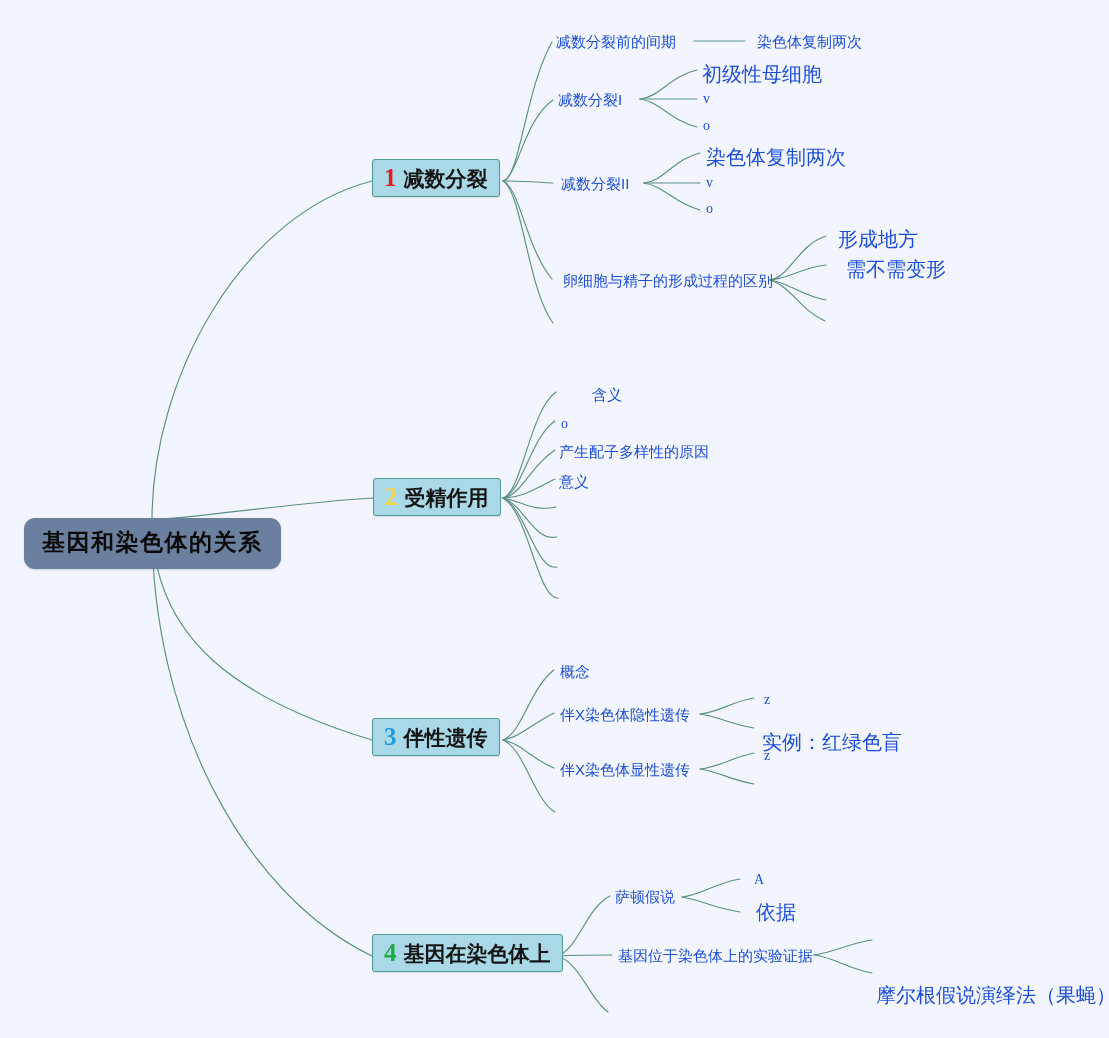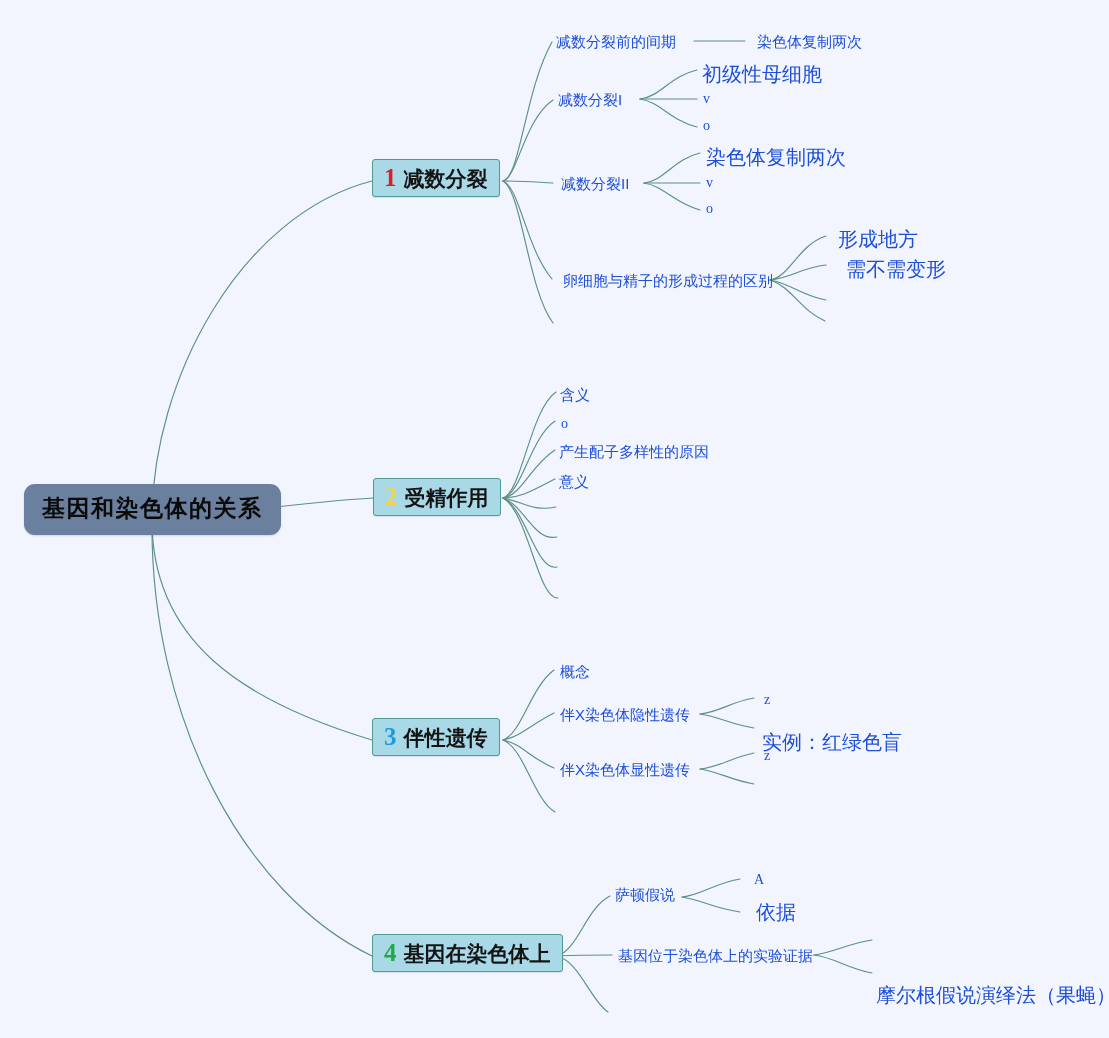"含义" div.leaf { left: 560px -> 592px }
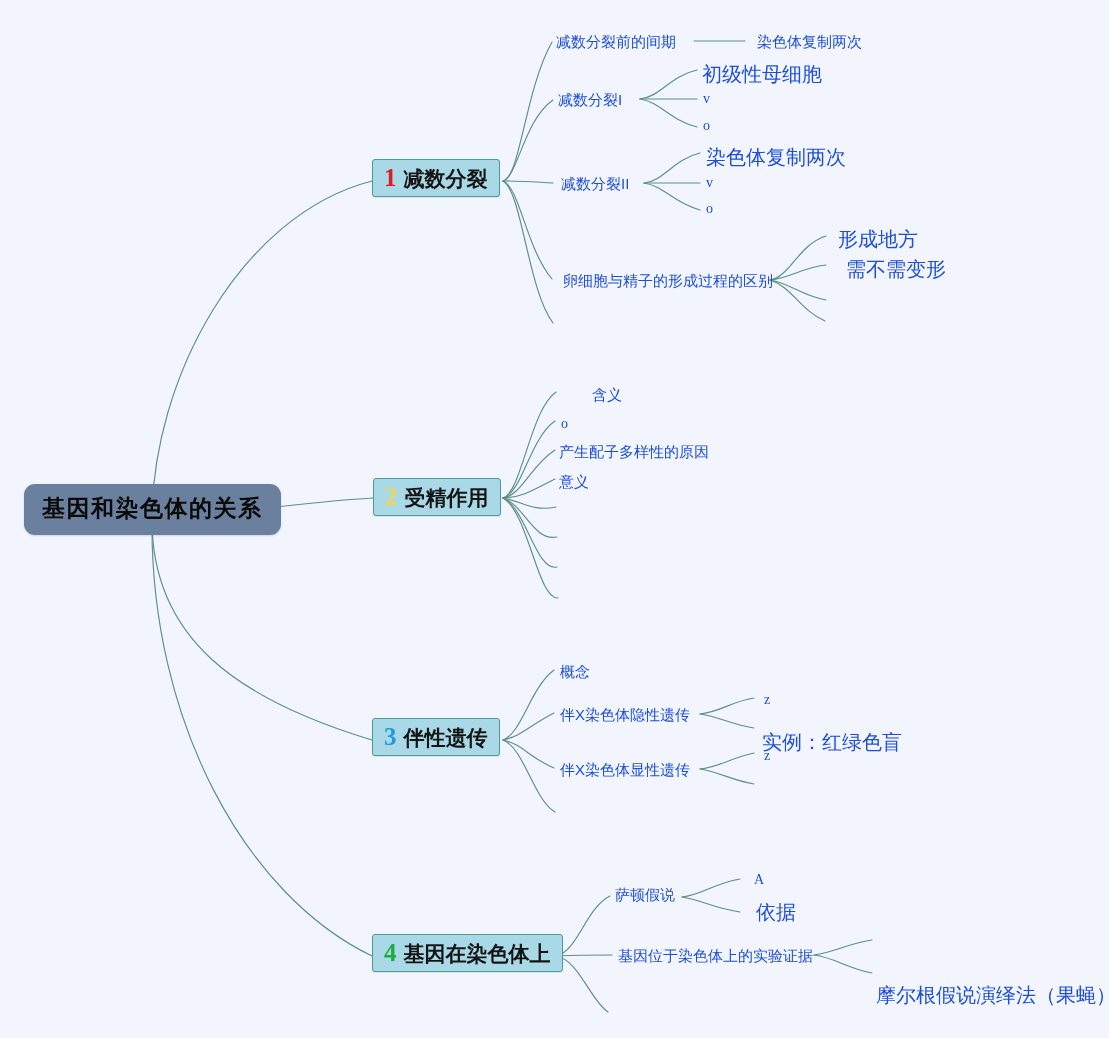"基因和染色体的关系" div.node { top: 484px -> 518px }
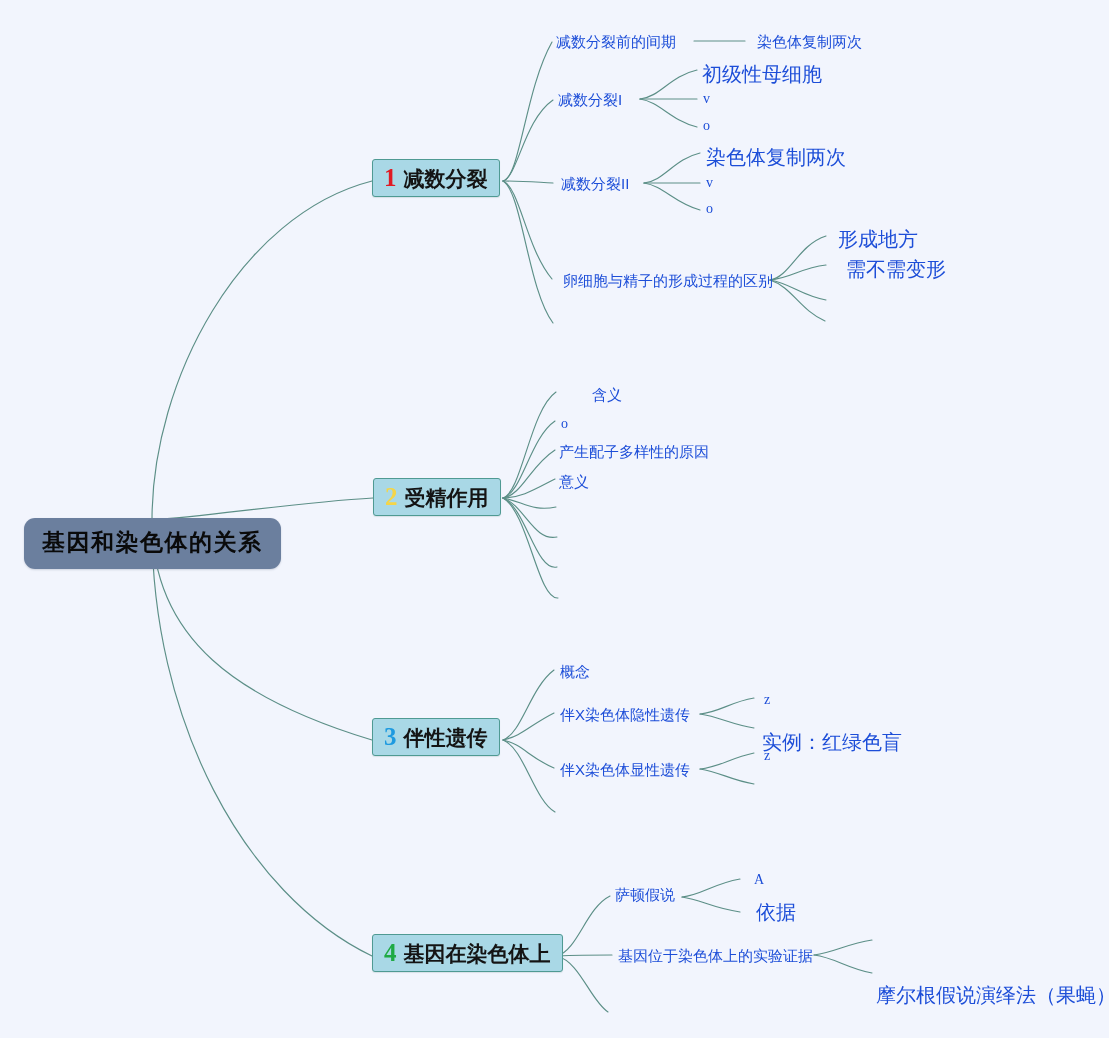"萨顿假说" div.leaf { font-family: Liberation Mono, monospace -> none }
